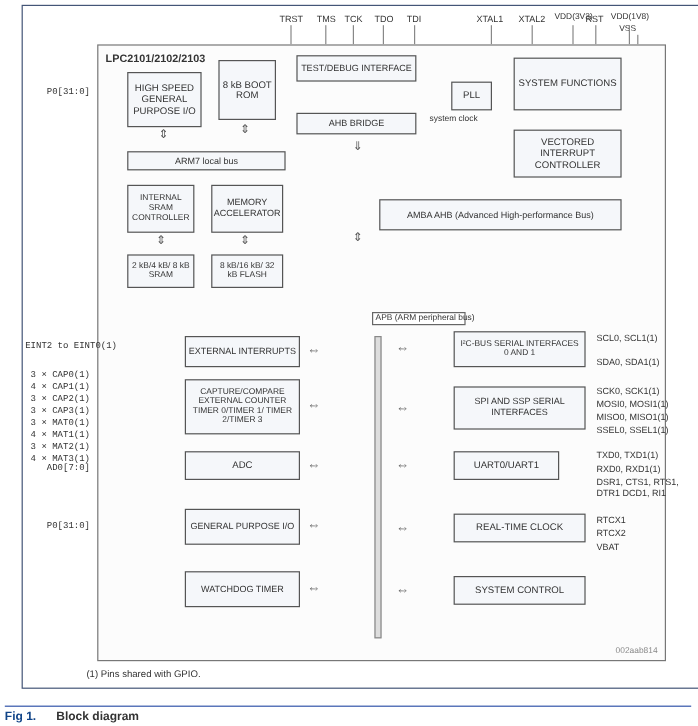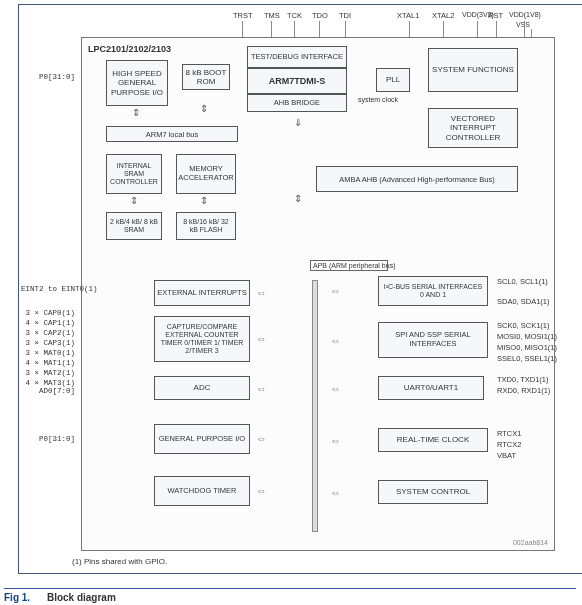"8 kB BOOT ROM" div.block { height: 26px -> 50px; top: 26px -> 12px }
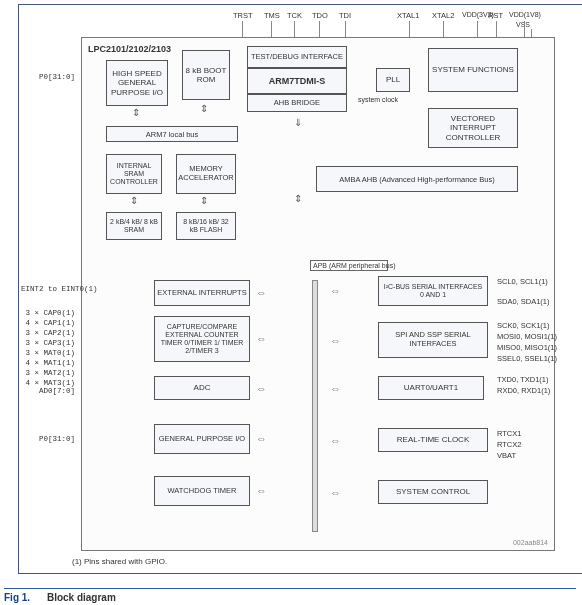"ARM7TDMI-S" div.block { html: <div>ARM7TDMI-S</div> -> none }
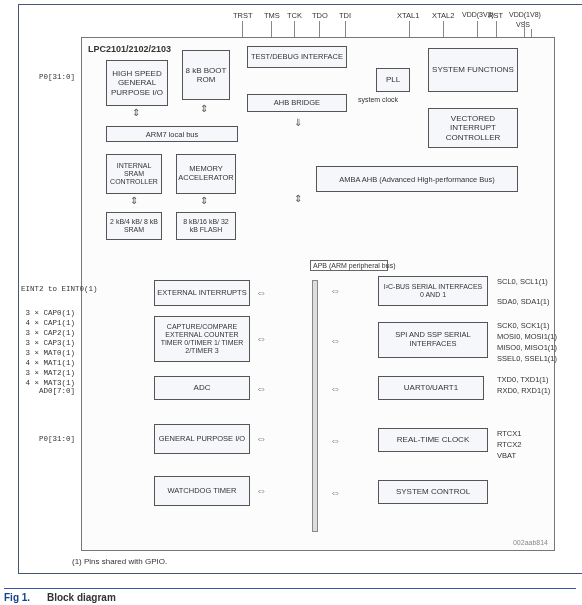"UART0/UART1" div.block { width: 106px -> 88px }
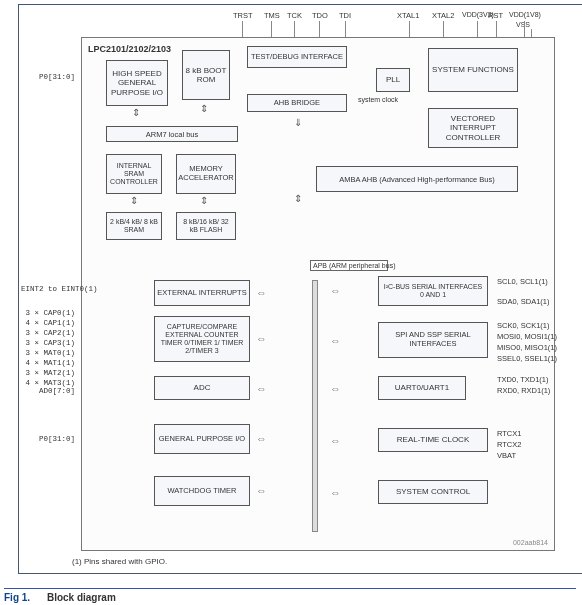"DSR1, CTS1, RTS1, DTR1 DCD1," div.lbl { html: none -> <div>DSR1, CTS1, RTS1, DTR1 DCD1, RI1</div> }
